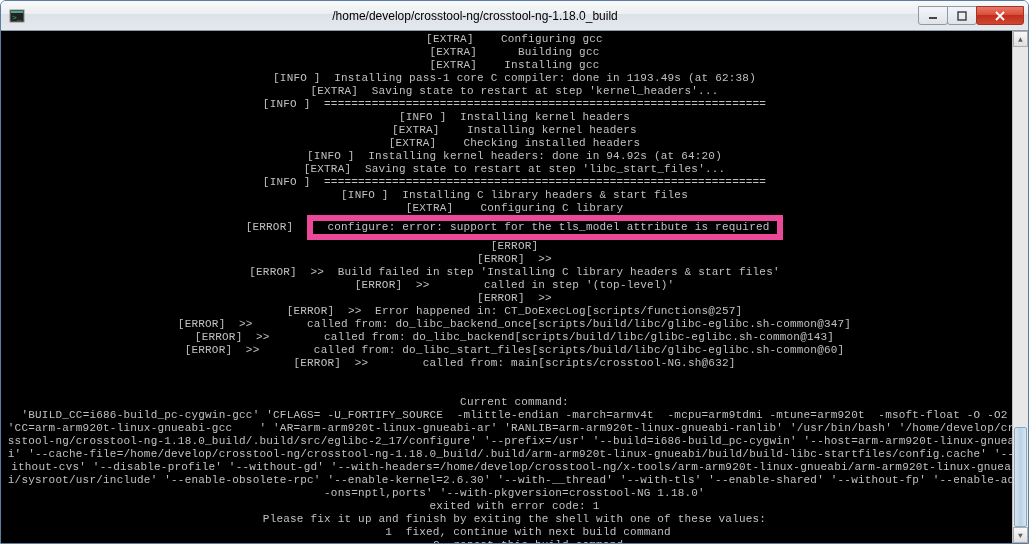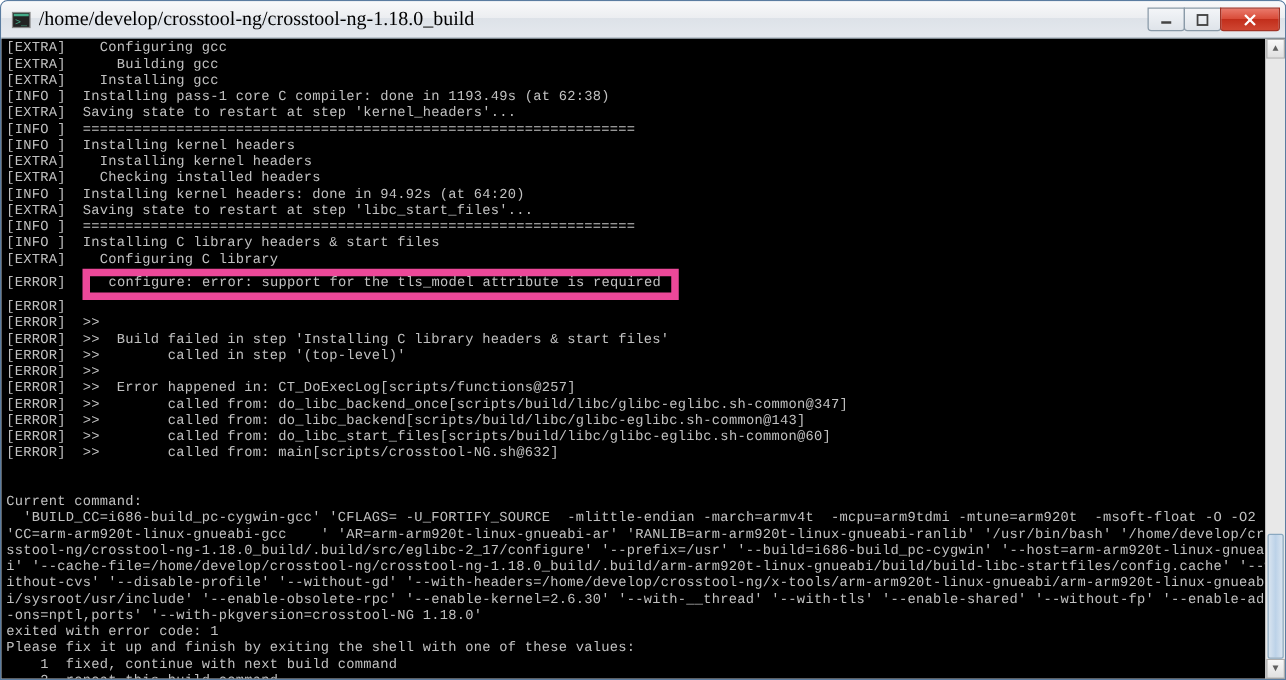"/home/develop/crosstool-ng/crosstool-ng-" .titlebar-title { font-family: Liberation Serif, serif -> Liberation Sans, sans-serif; font-size: 16px -> 12px; text-align: none -> center }
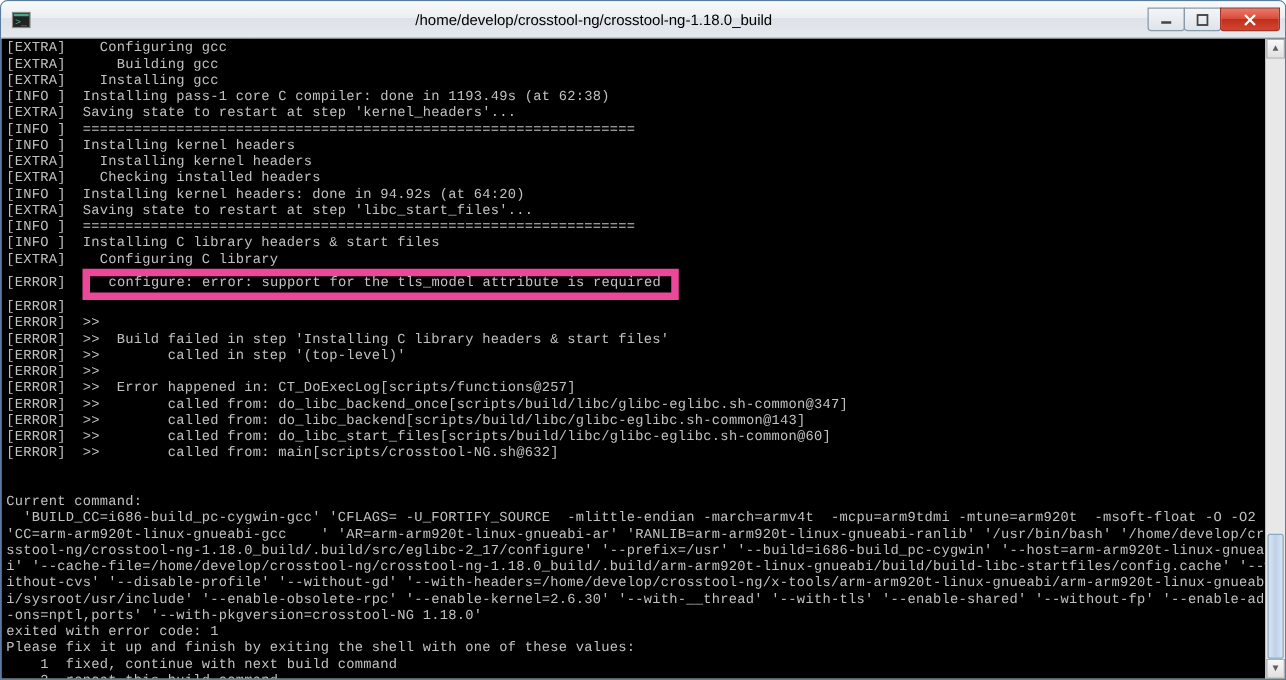"[EXTRA] Configuring gcc" .terminal .line { text-align: none -> center }
